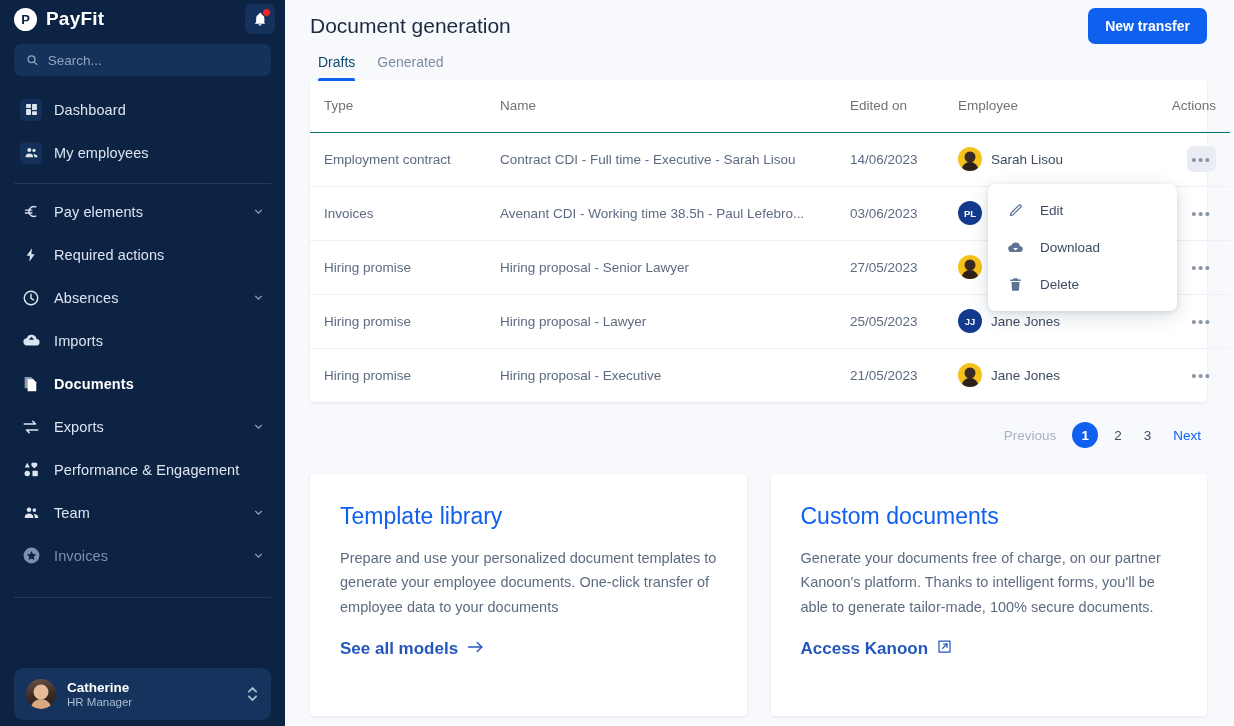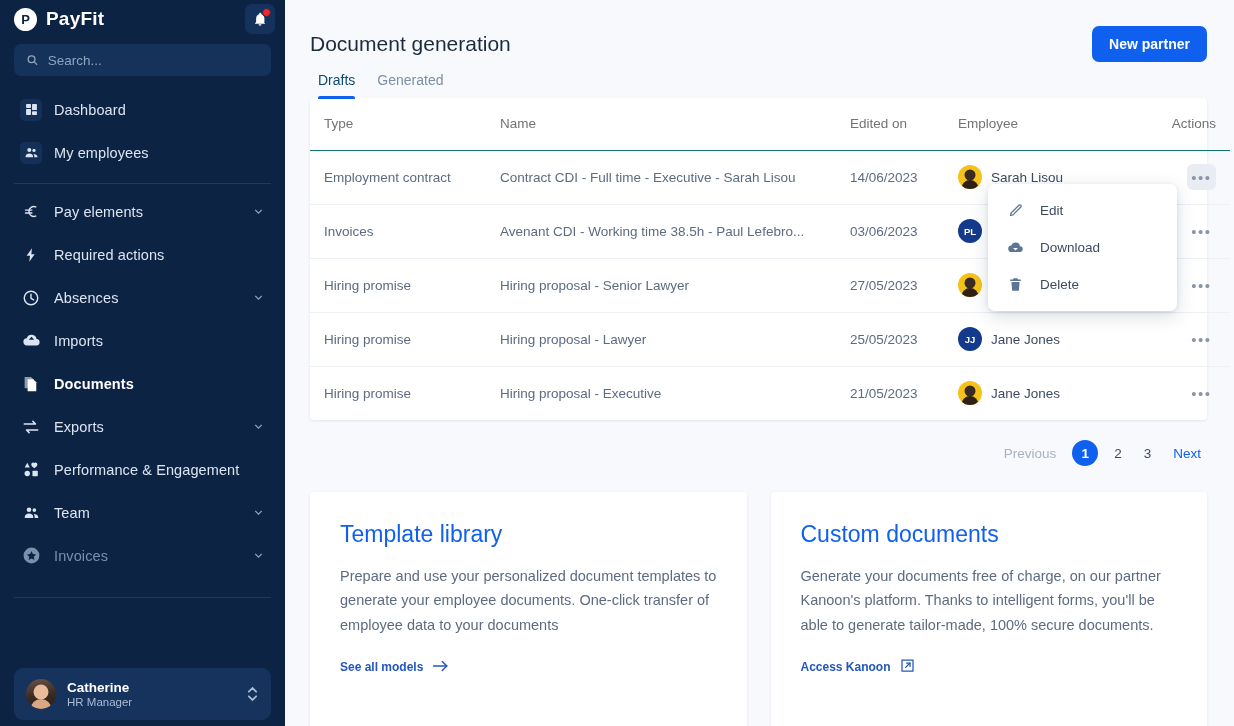"Document generation" .main-head { margin-top: 18px -> none }
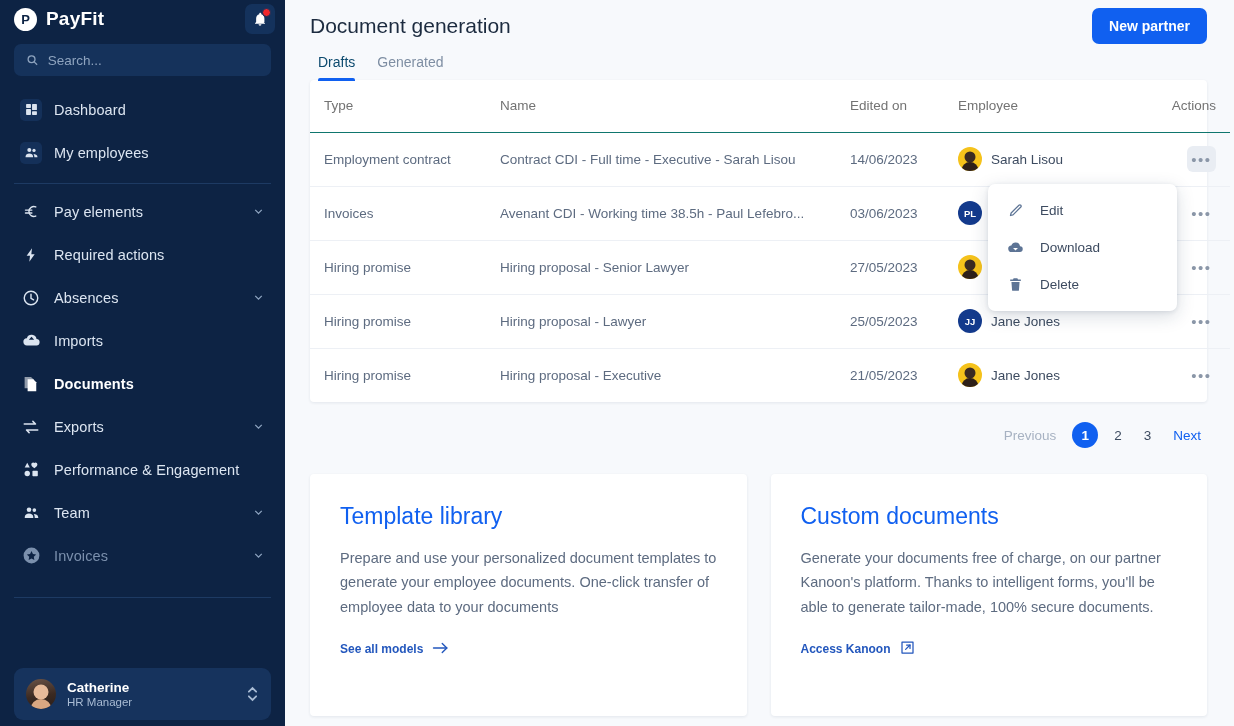"New partner" button.btn-primary { text: partner -> transfer }
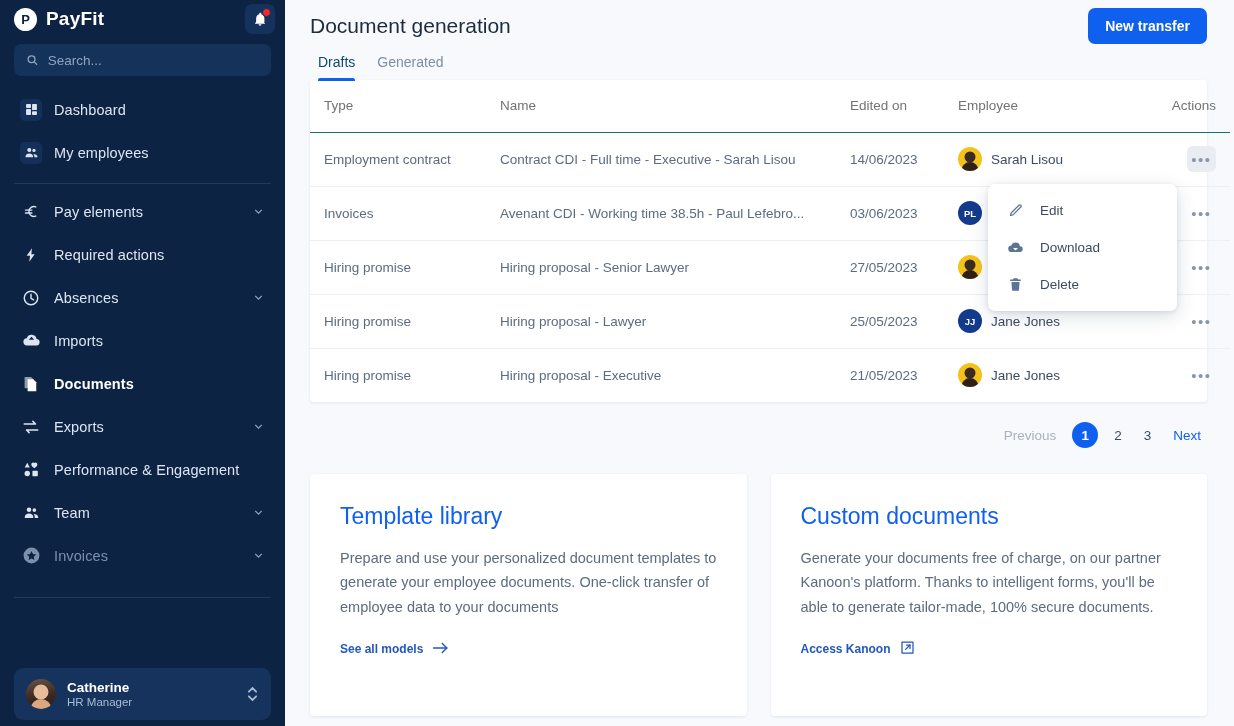"See all models" .ic-link { font-size: 12px -> 17px }
